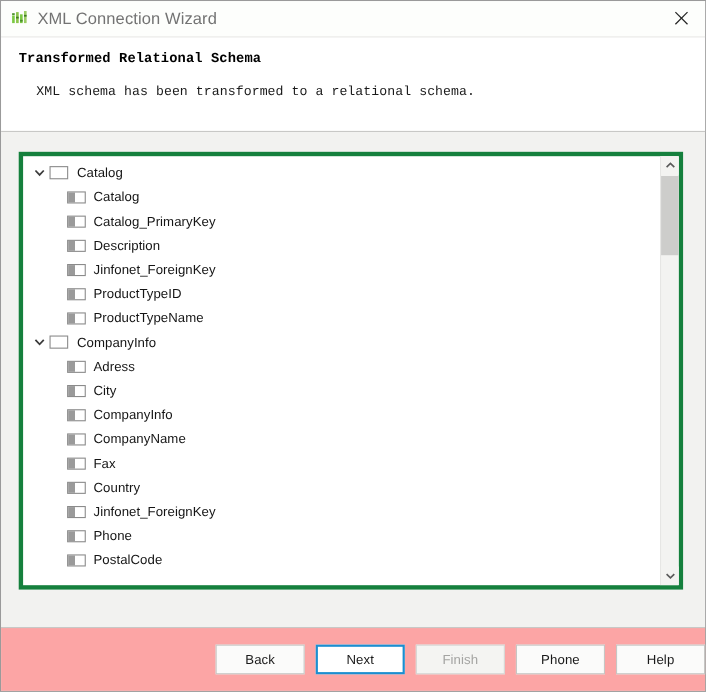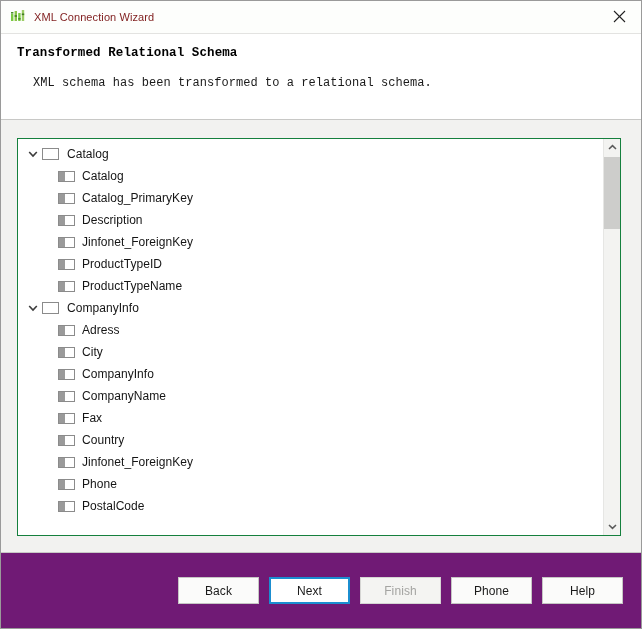"XML Connection Wizard" .titlebar-title { color: #7f1d1d -> #737373; font-size: 11px -> 15px }
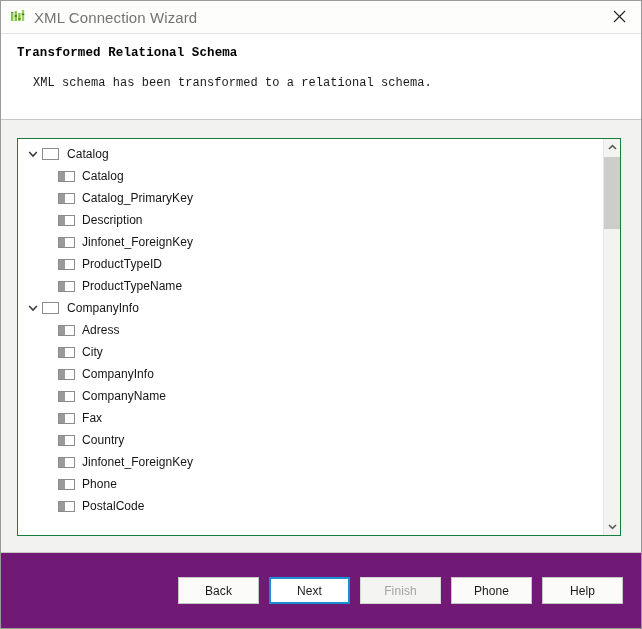"Catalog" .tree-panel { border: 1px solid #15803d -> 4px solid #15803d }
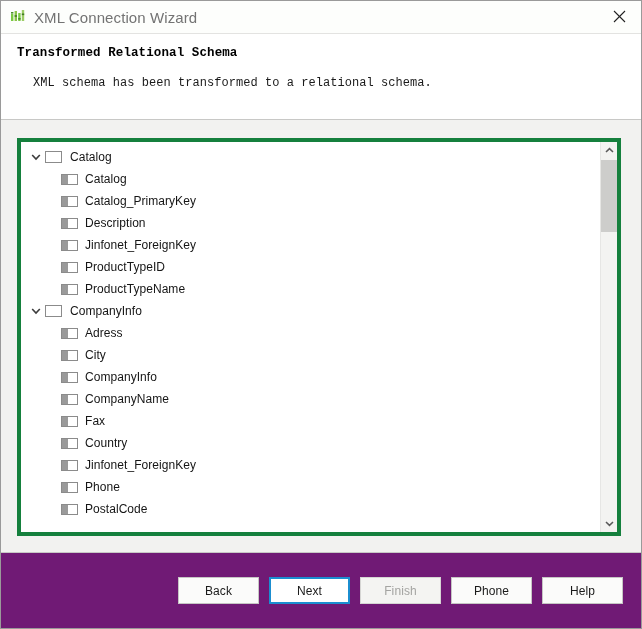"Back" .footer { background: #701a75 -> #fca5a5; height: 76px -> 58px; padding-right: 18px -> none }
